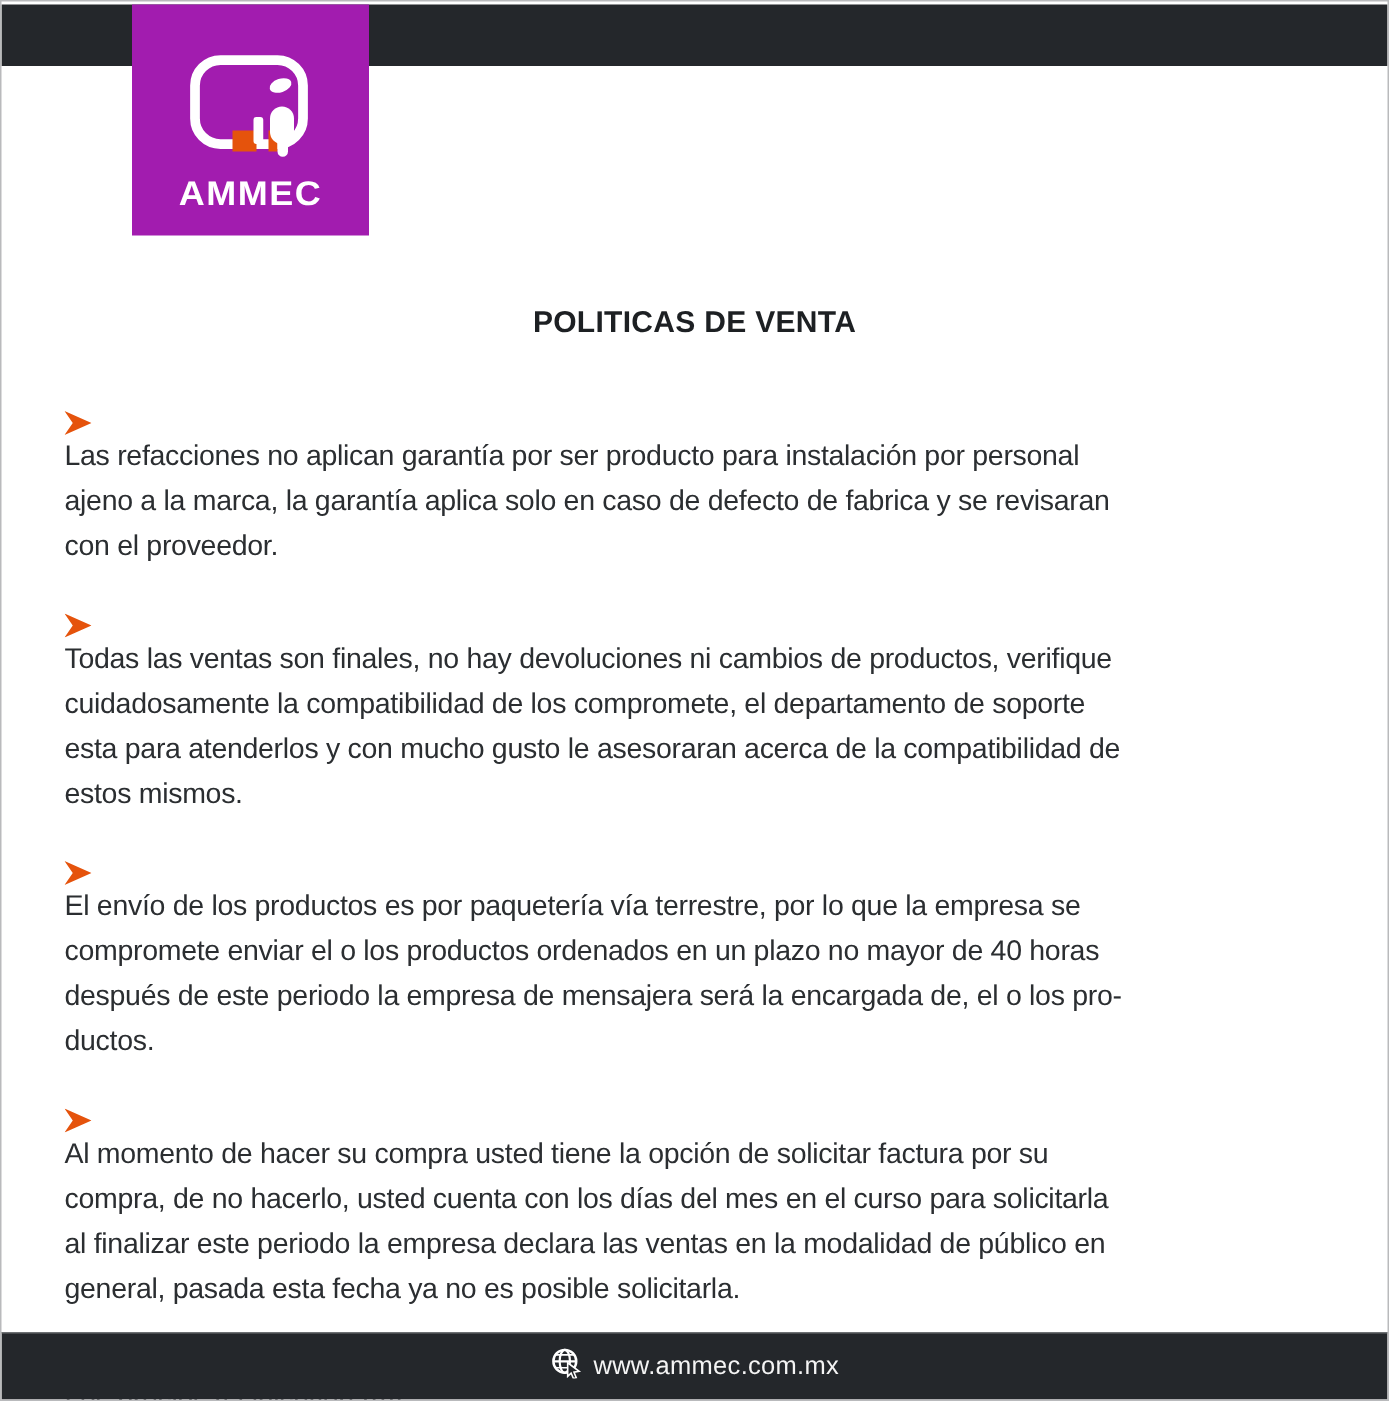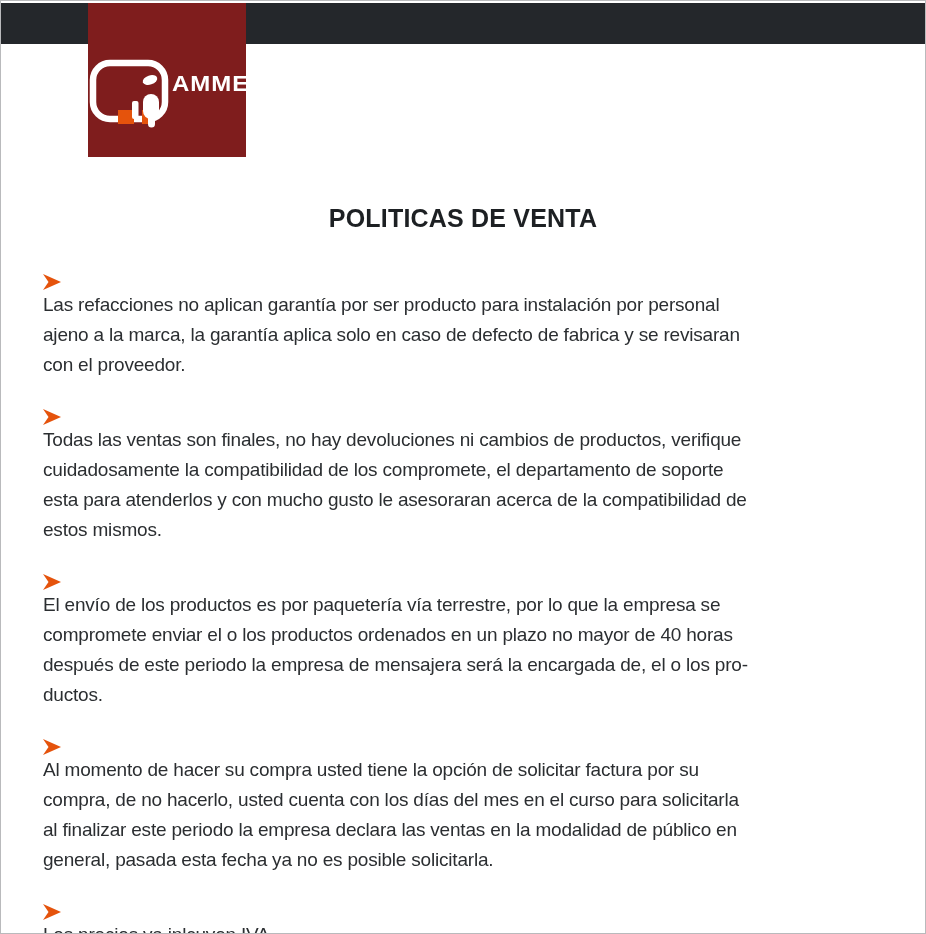"AMMEC" .logo-box { background: #7f1d1d -> #a21caf; flex-direction: none -> column }
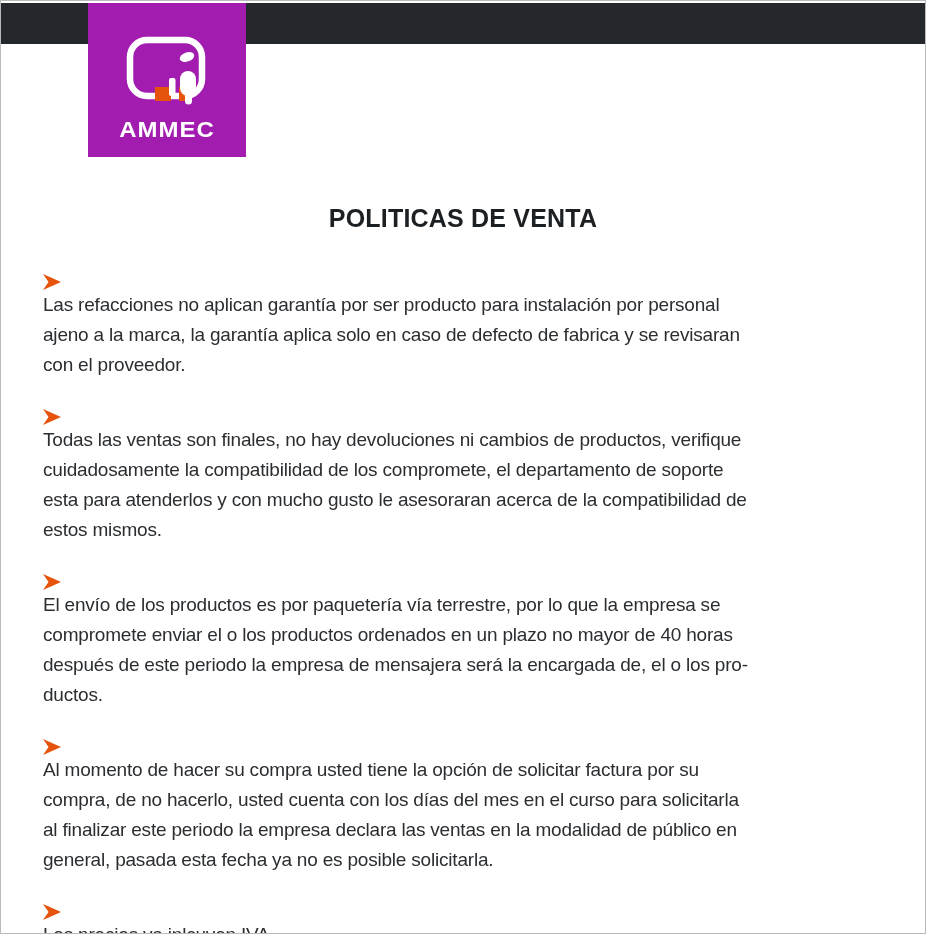"POLITICAS DE VENTA" .doc-title { font-size: 25px -> 20px }
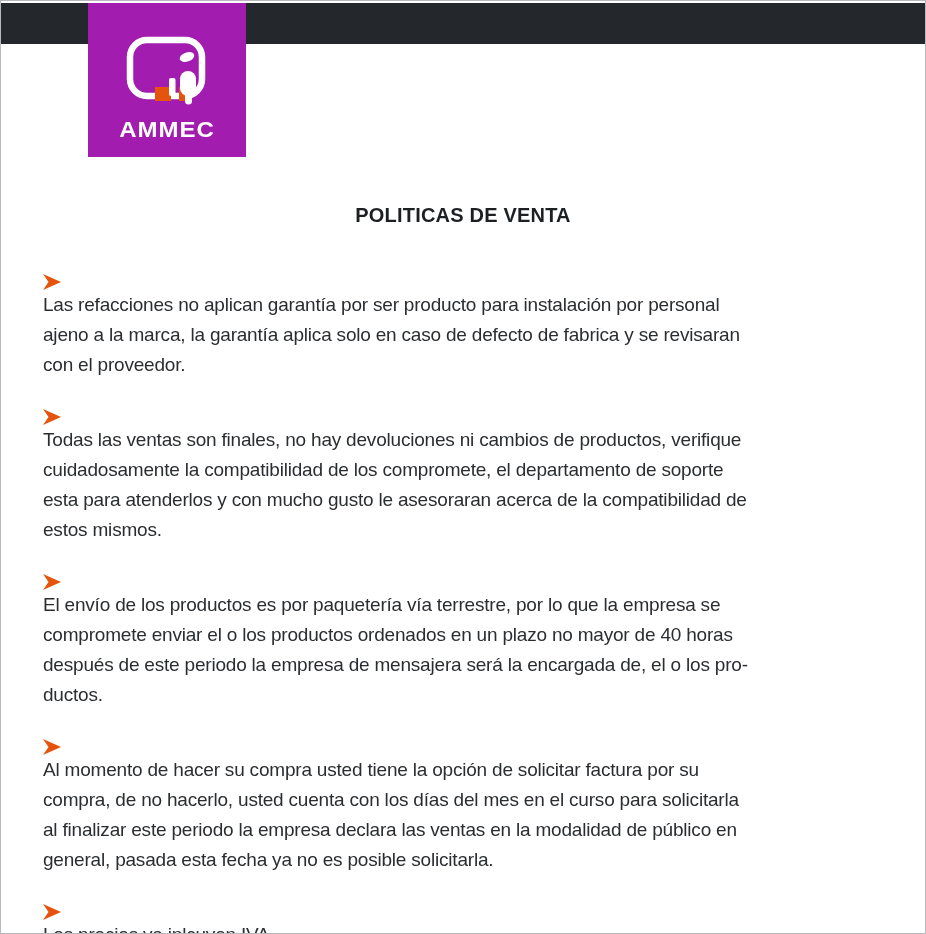"www.ammec.com.mx" div.footer { html: none -> <div> <span> <svg> <circle></circle> <ellipse></ellipse> <line></line> <line></line> <line></line> <polygon></polygon> </svg> </span> <span>www.ammec.com.mx</span> </div> }
